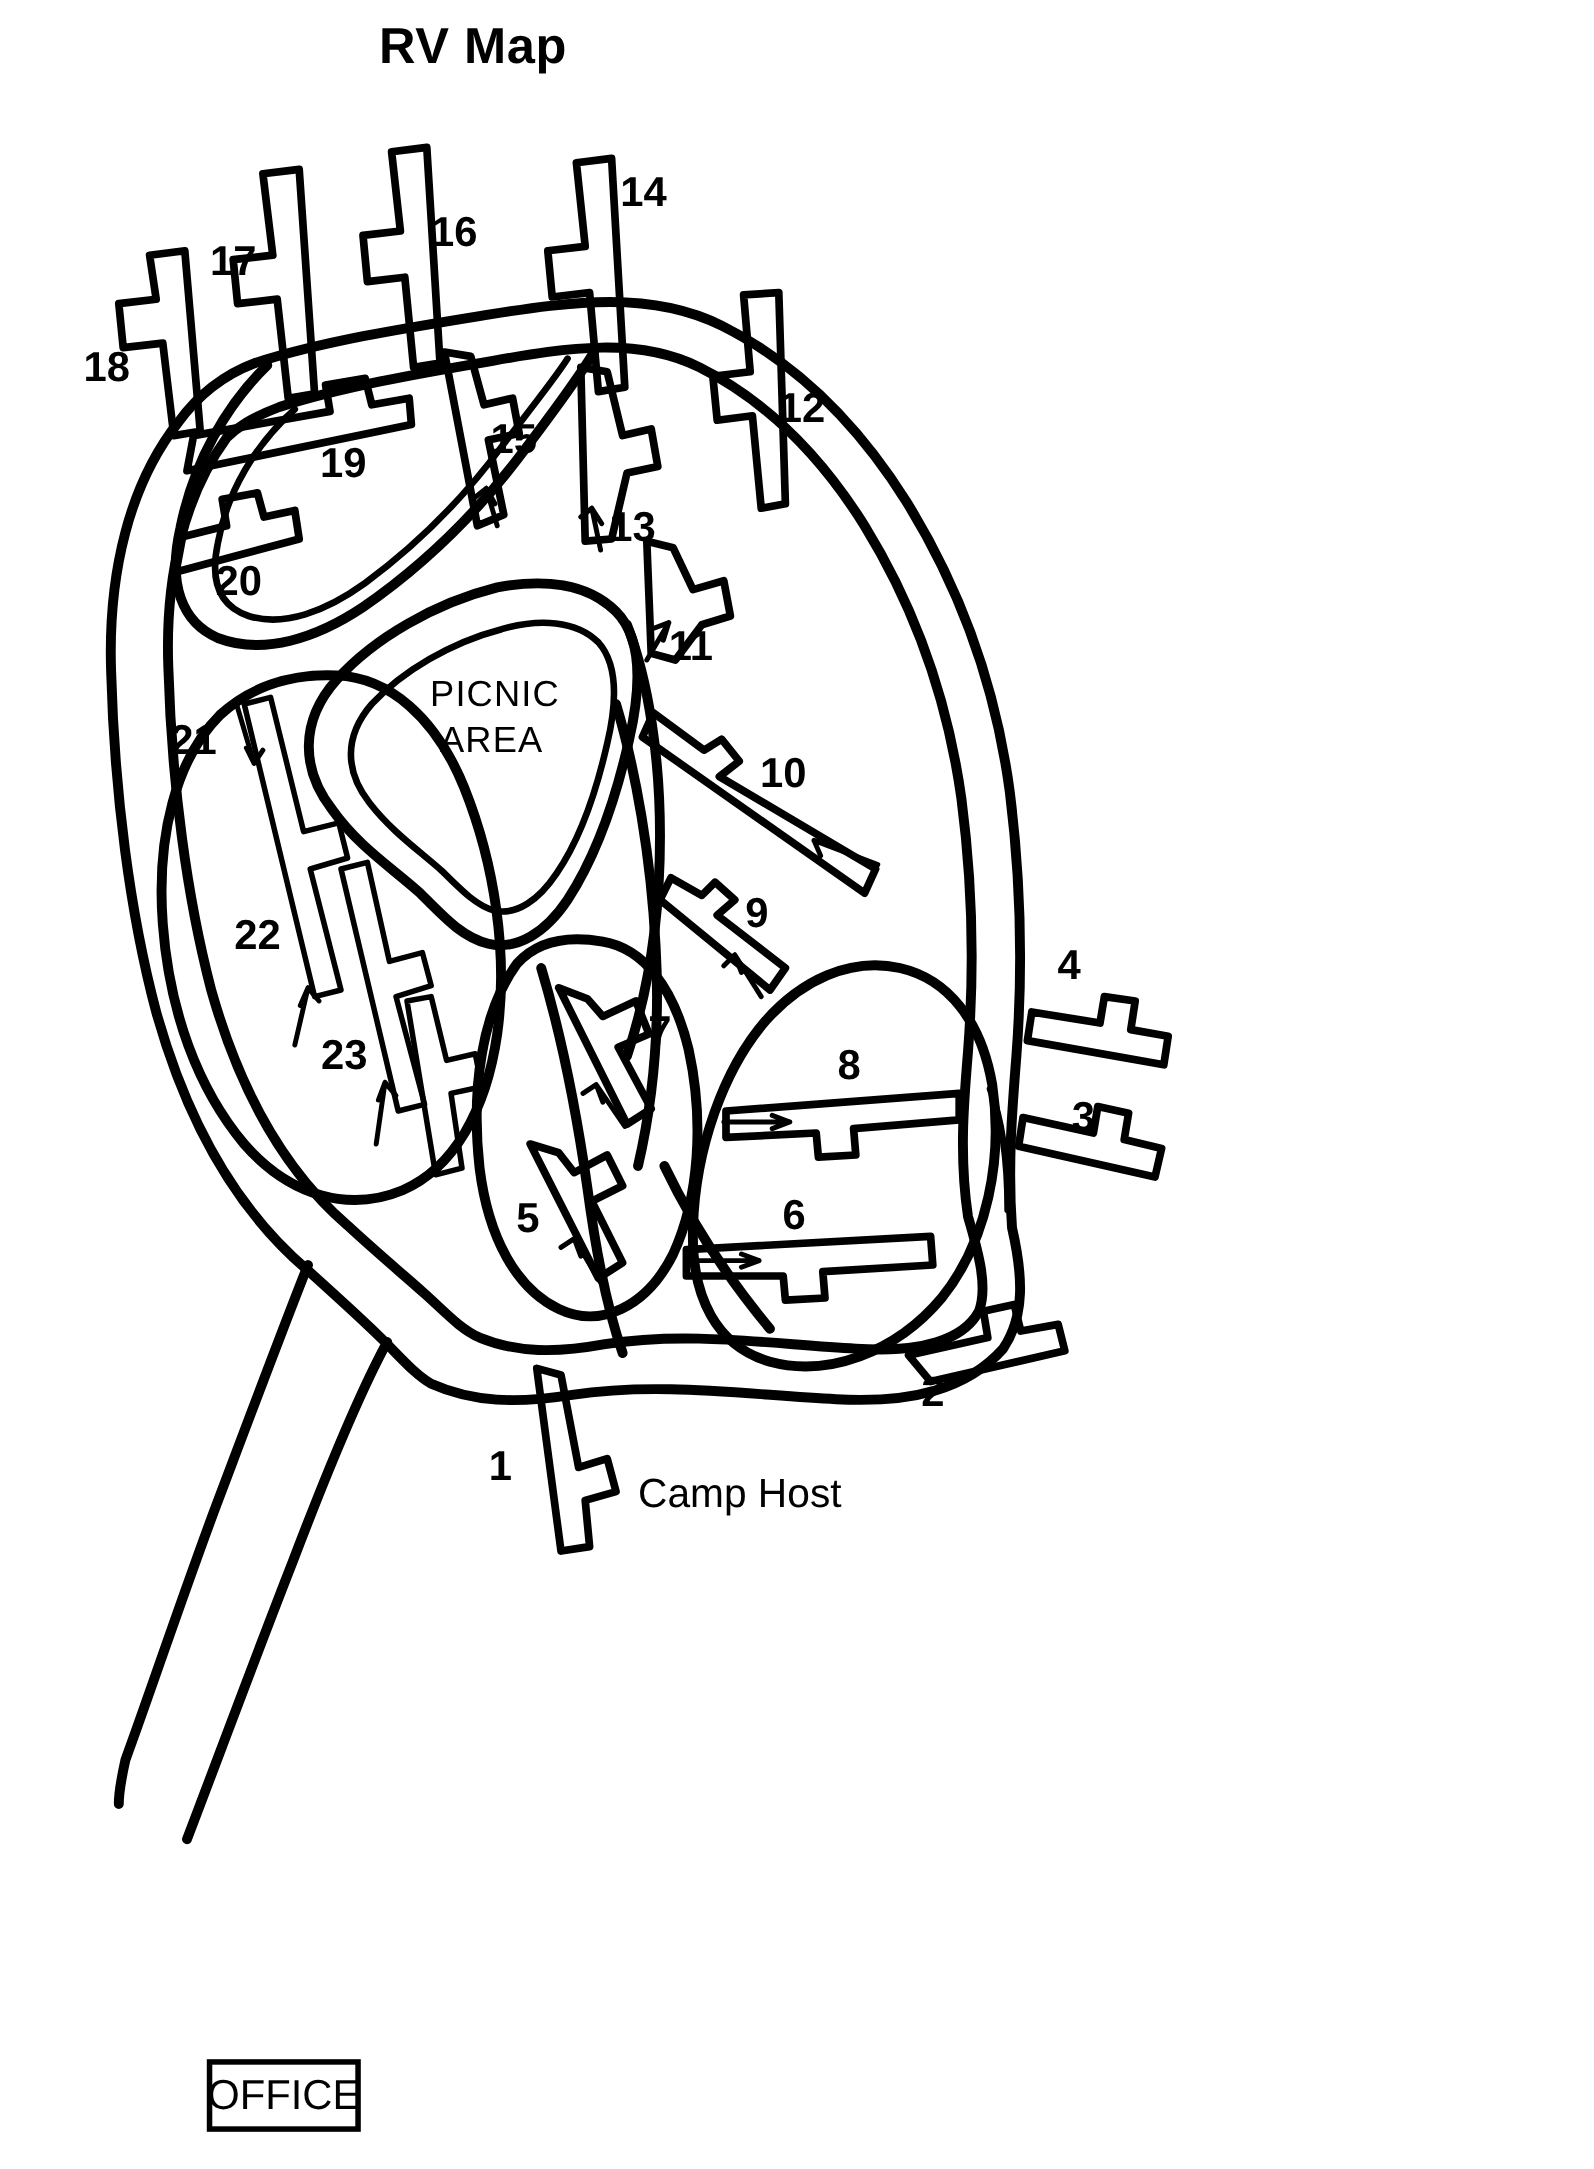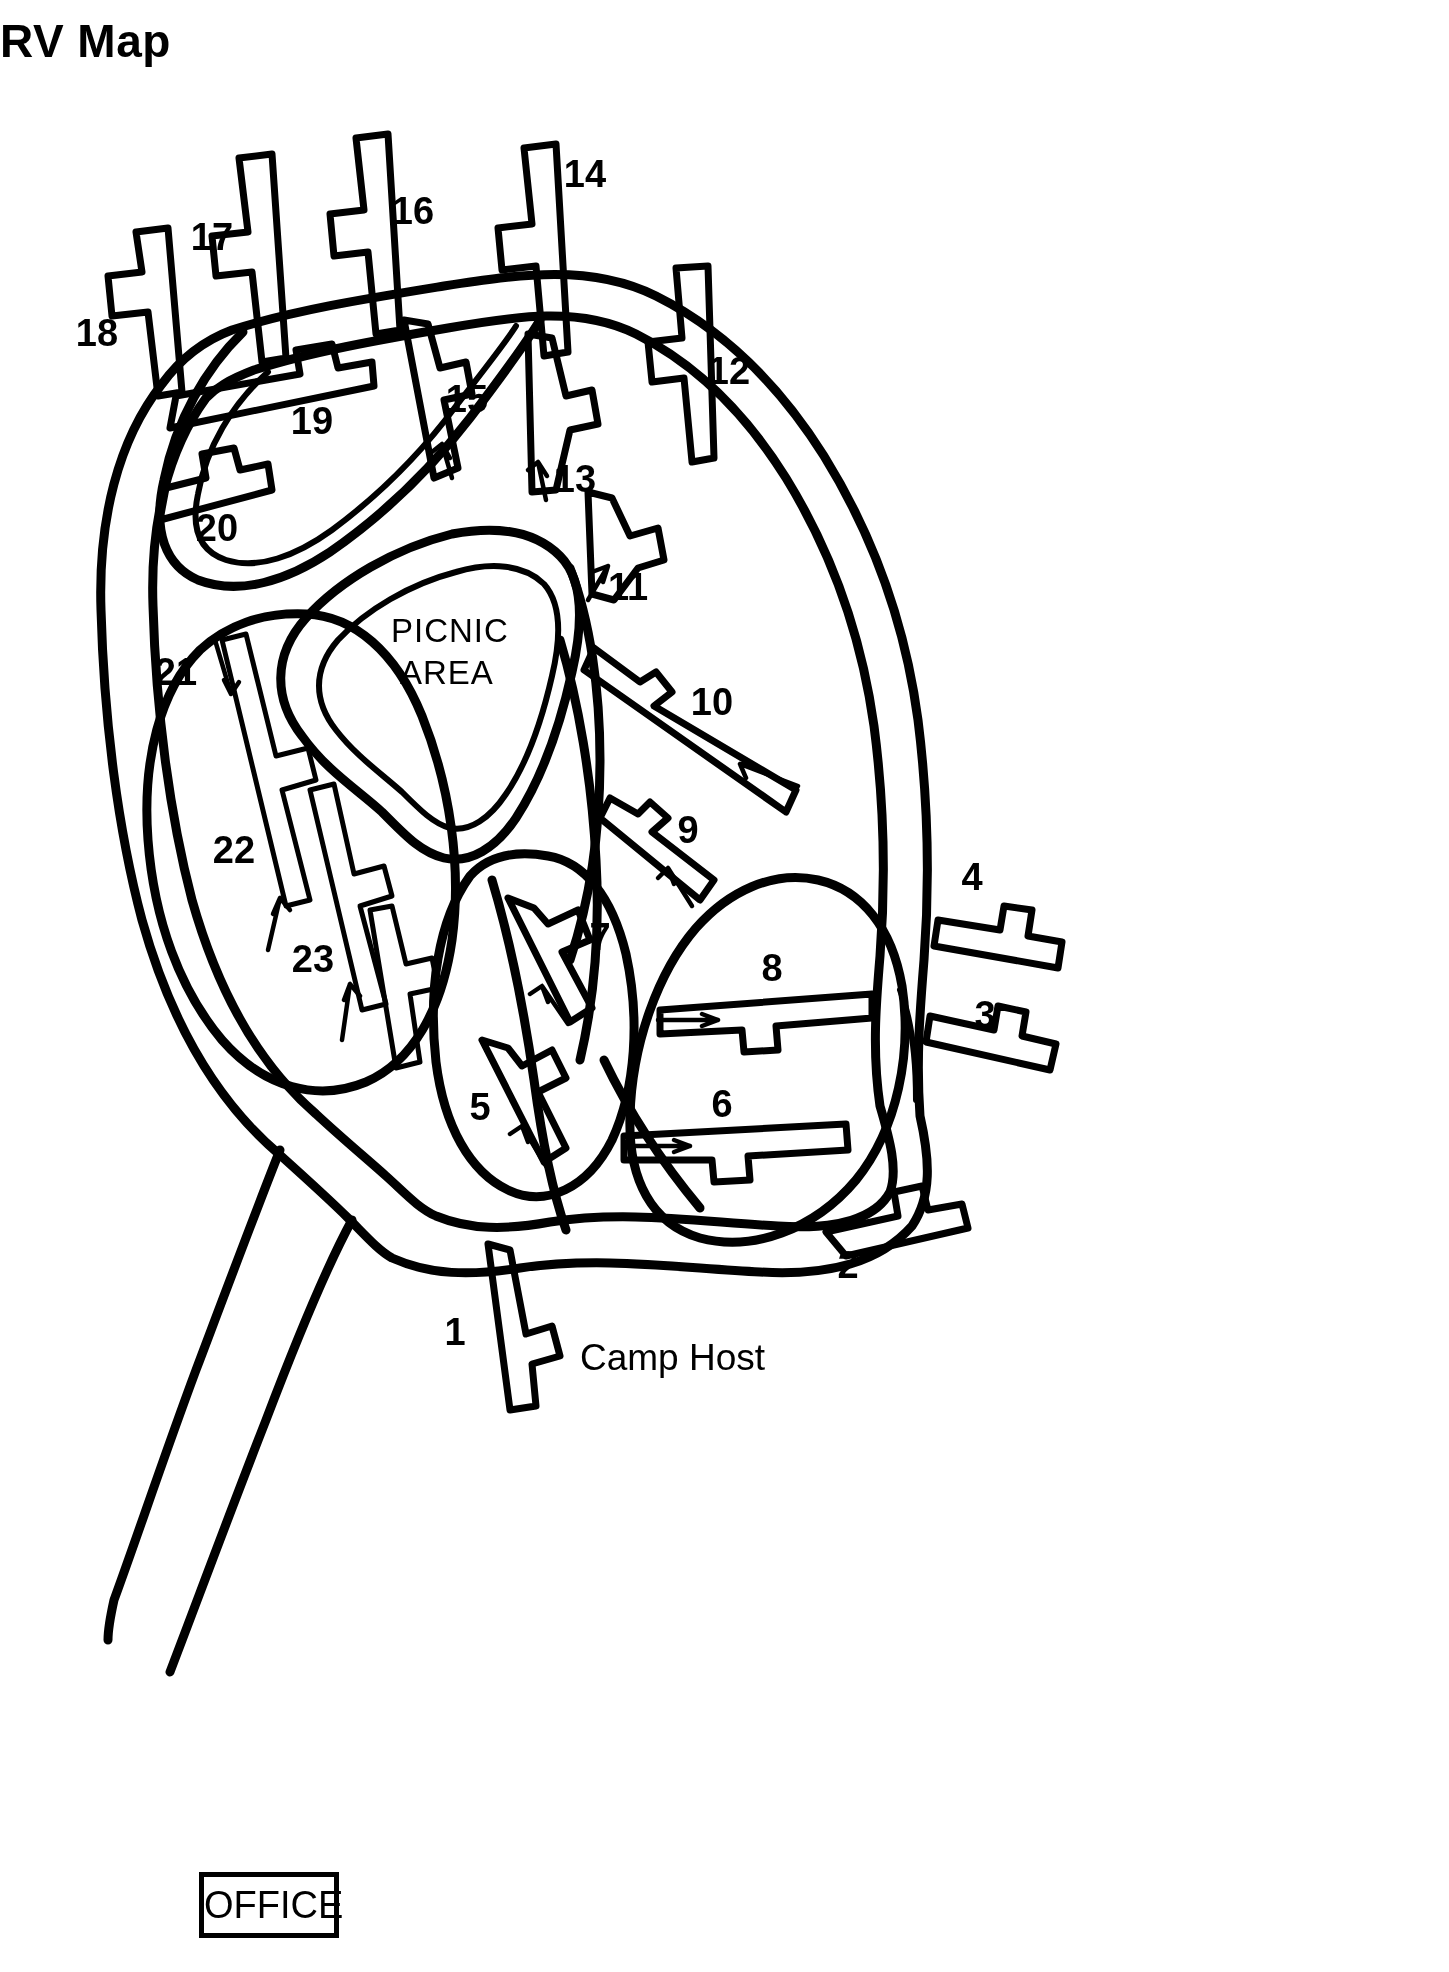"RV Map" #map-title { text-align: left -> center }
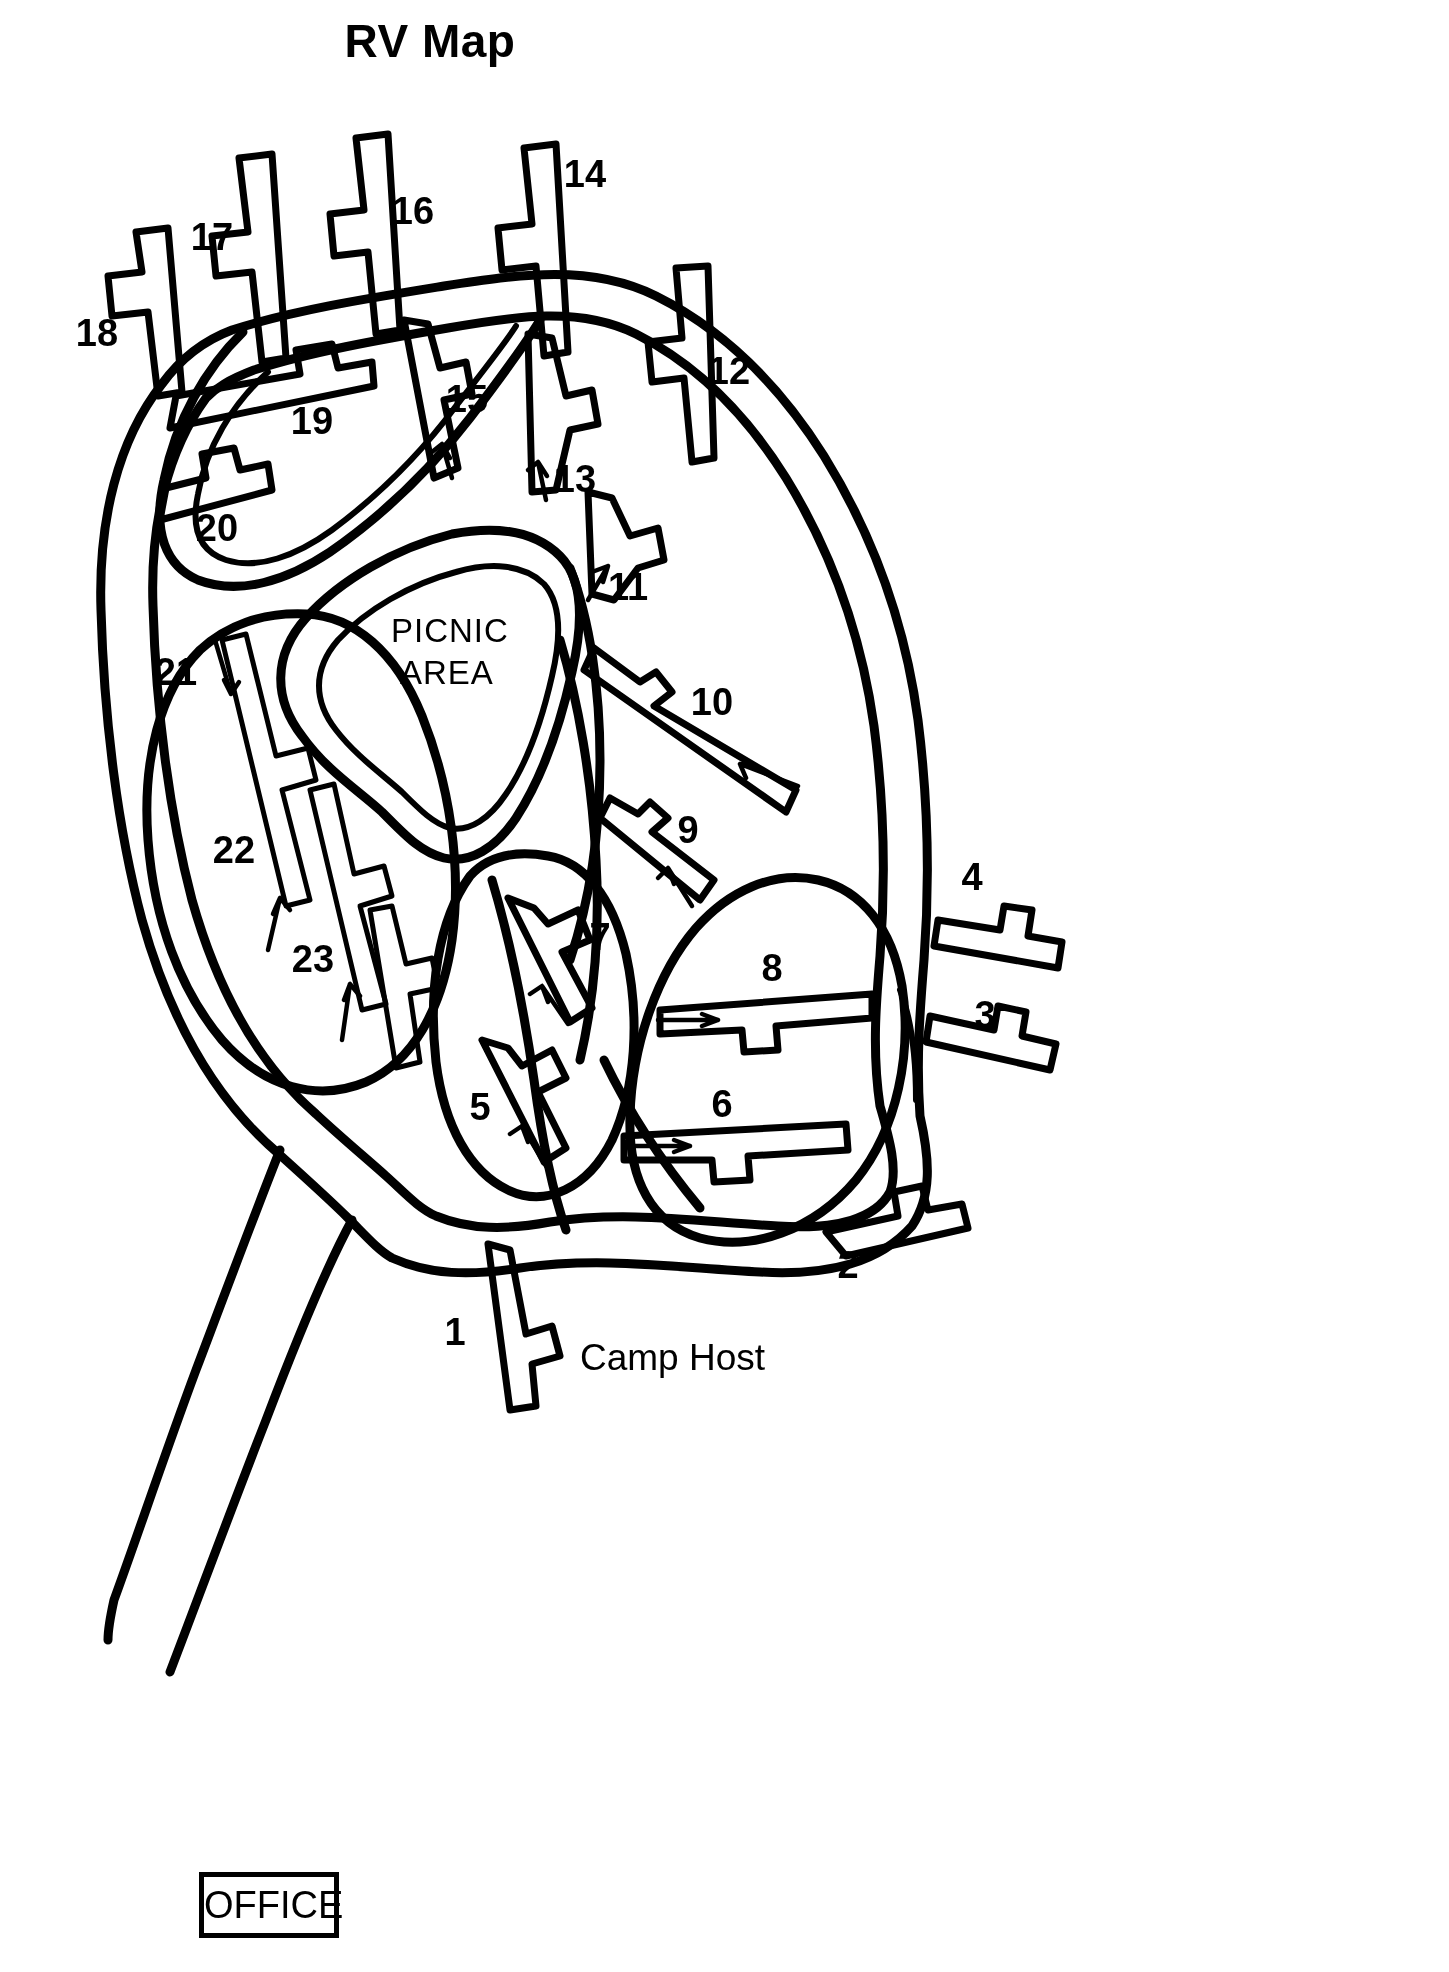"OFFICE" #office-box { justify-content: flex-start -> center; left: 199px -> 188px }
